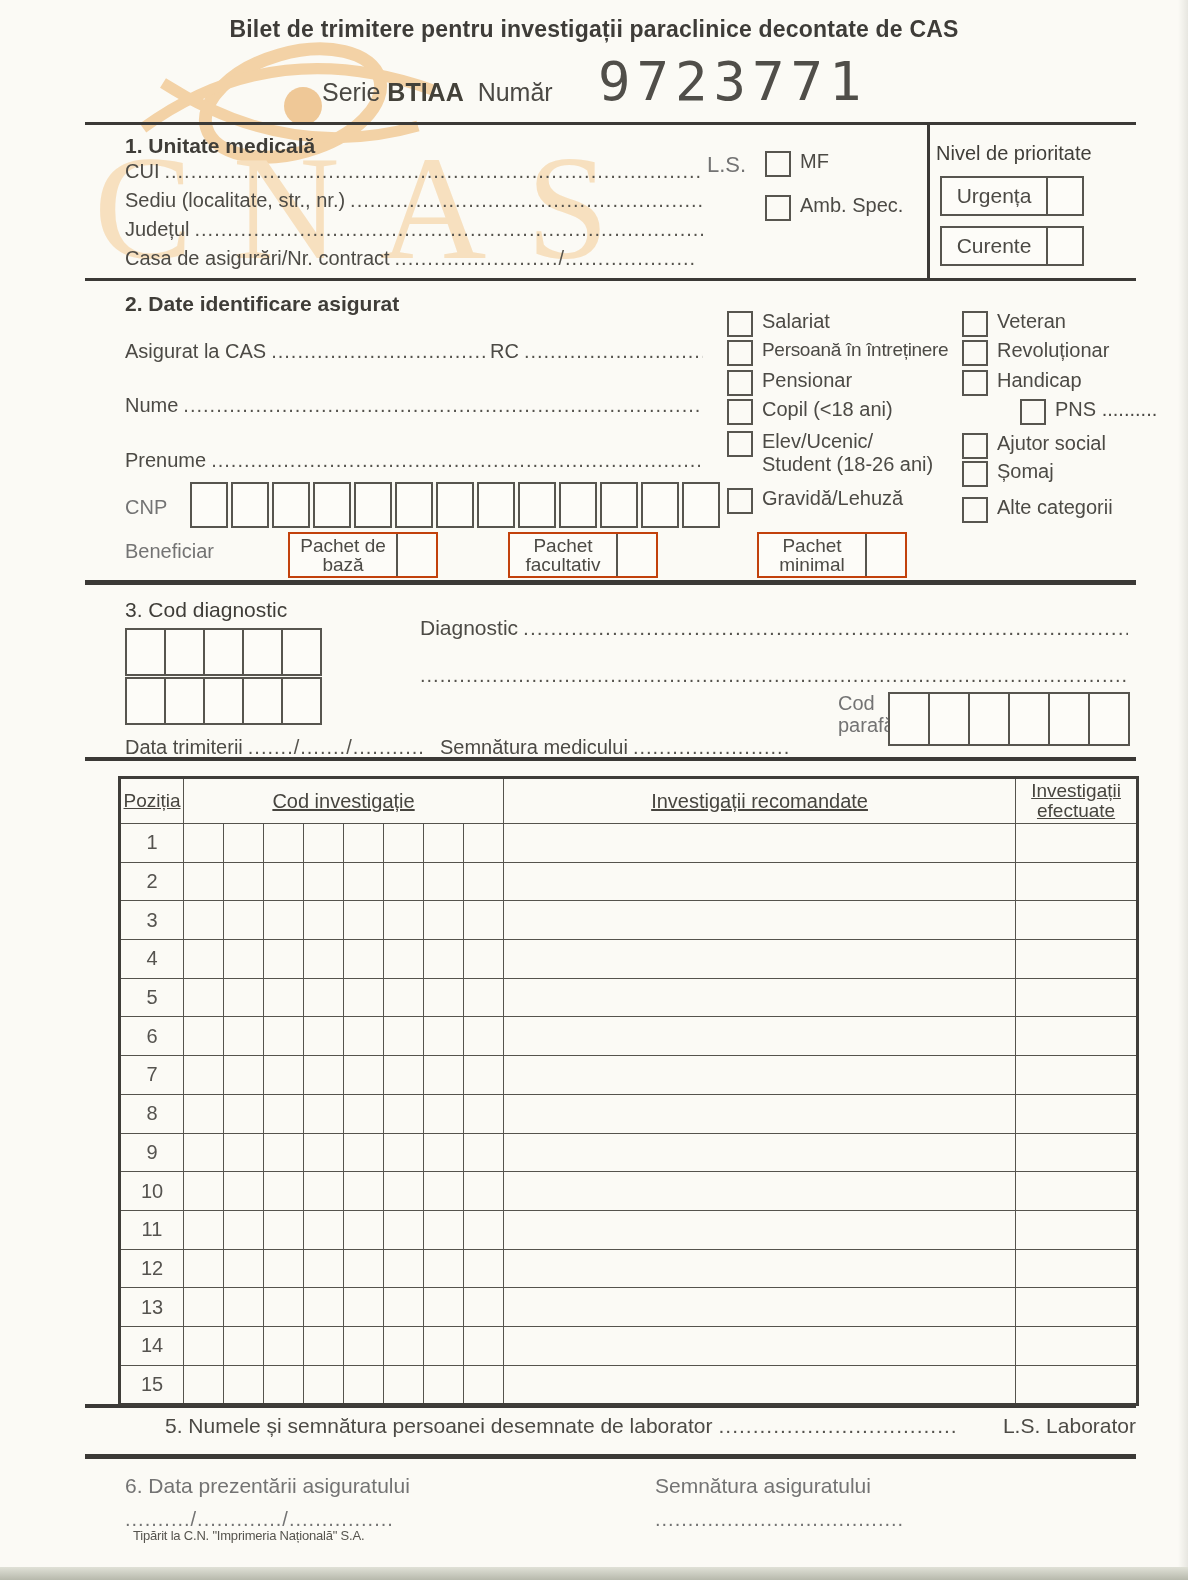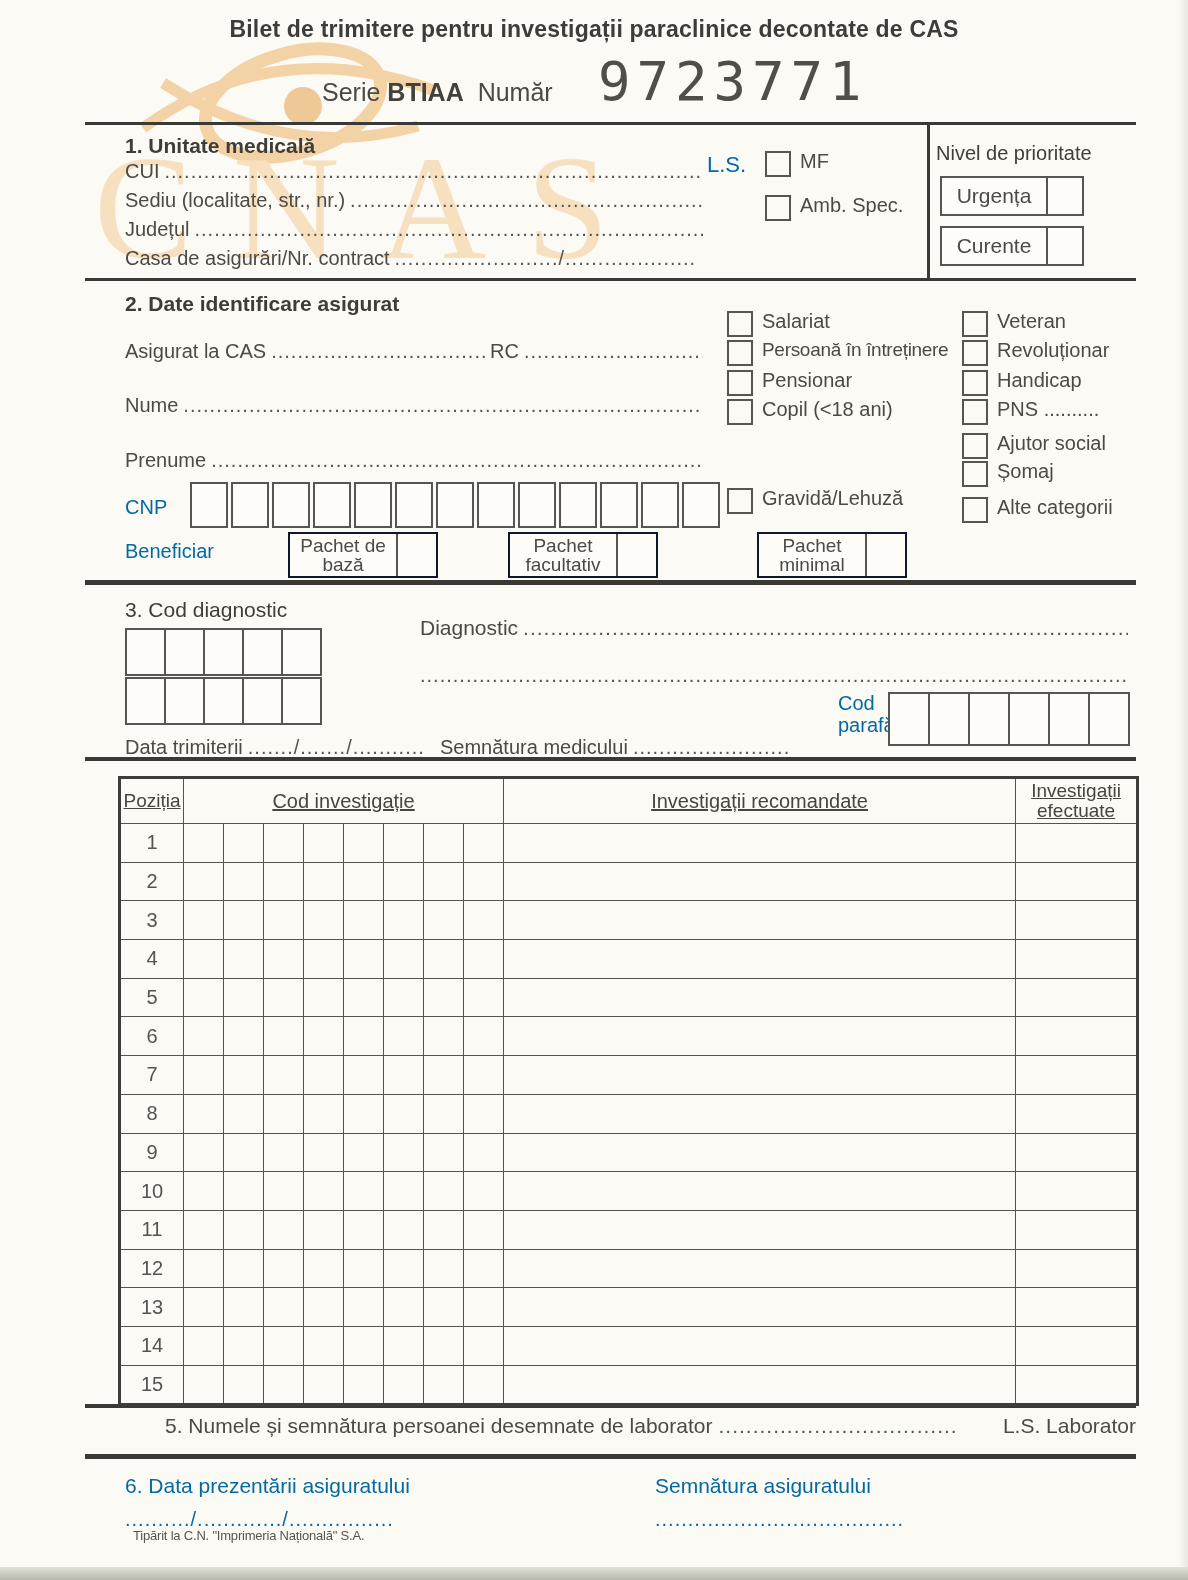"L.S." .cont-line { color: #0369a1 -> #737373 }
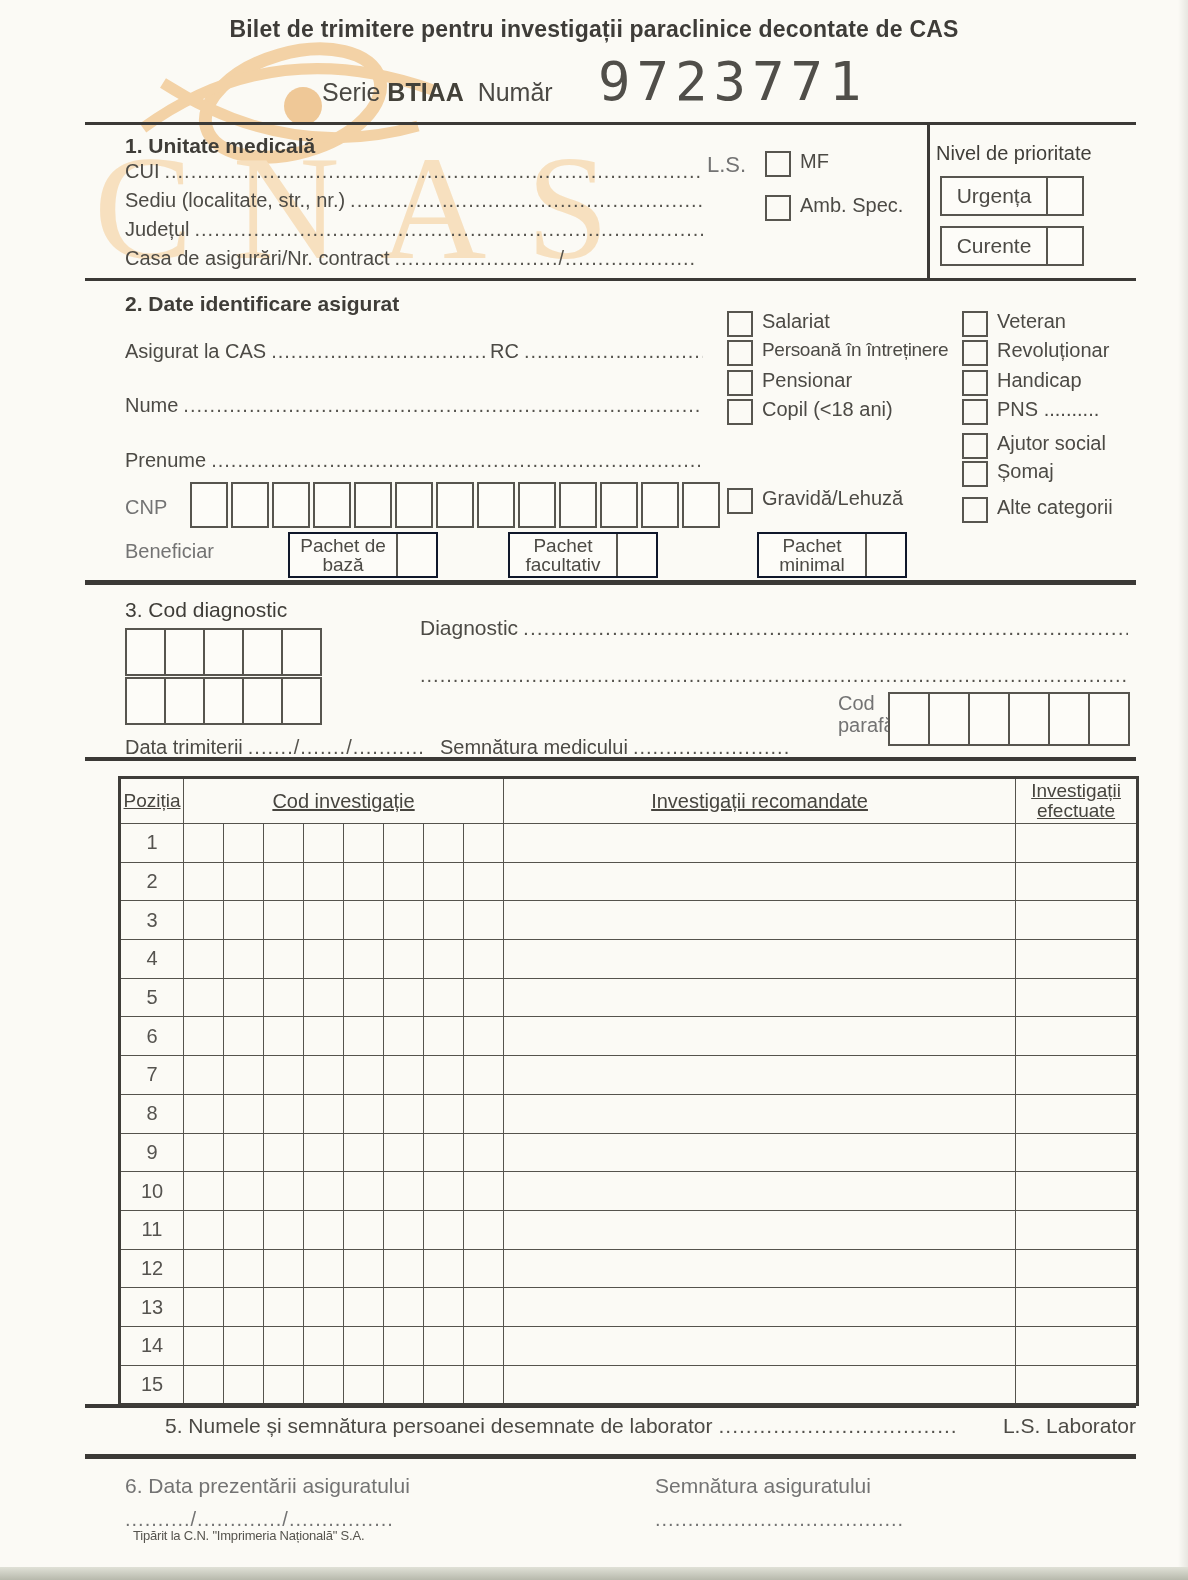"PNS .........." div.cb-item { left: 962px -> 1020px }
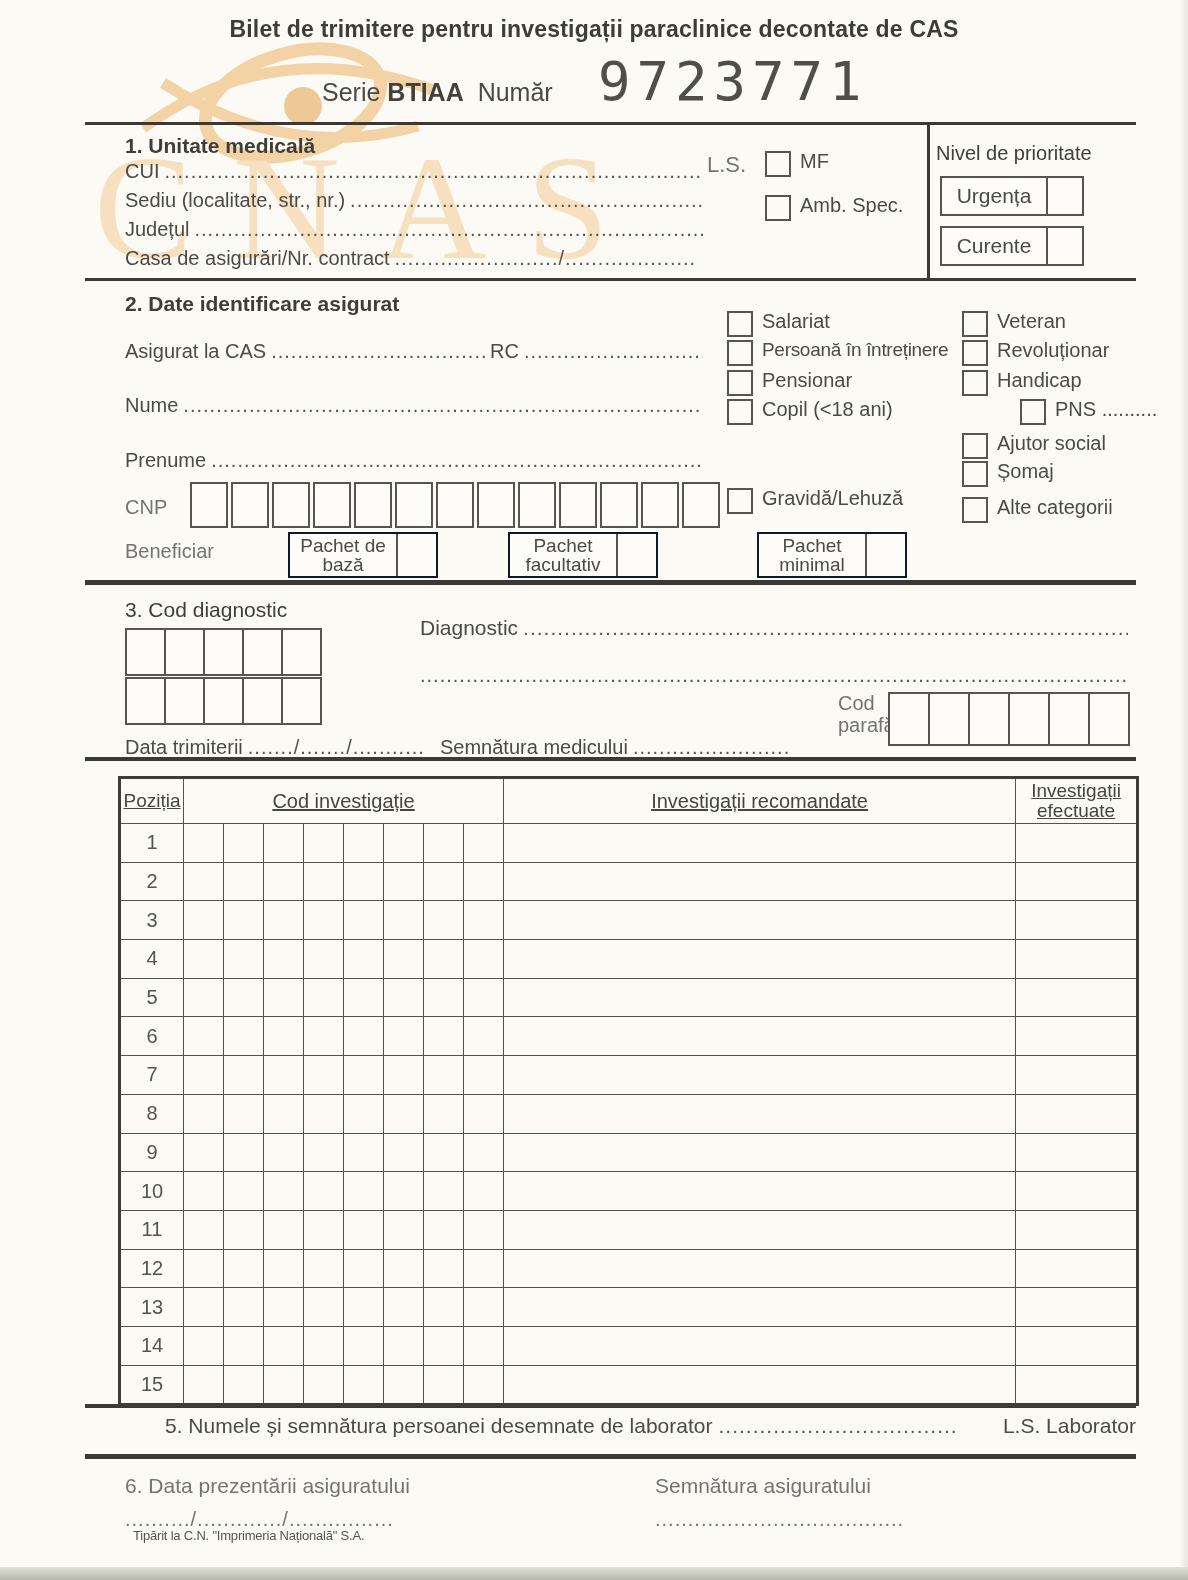"Elev/Ucenic/" div.cb-item { html: none -> <div> <span></span> <span> <span>Elev/Ucenic/</span><br> <span>Student (18-26 ani)</span> </span> </div> }
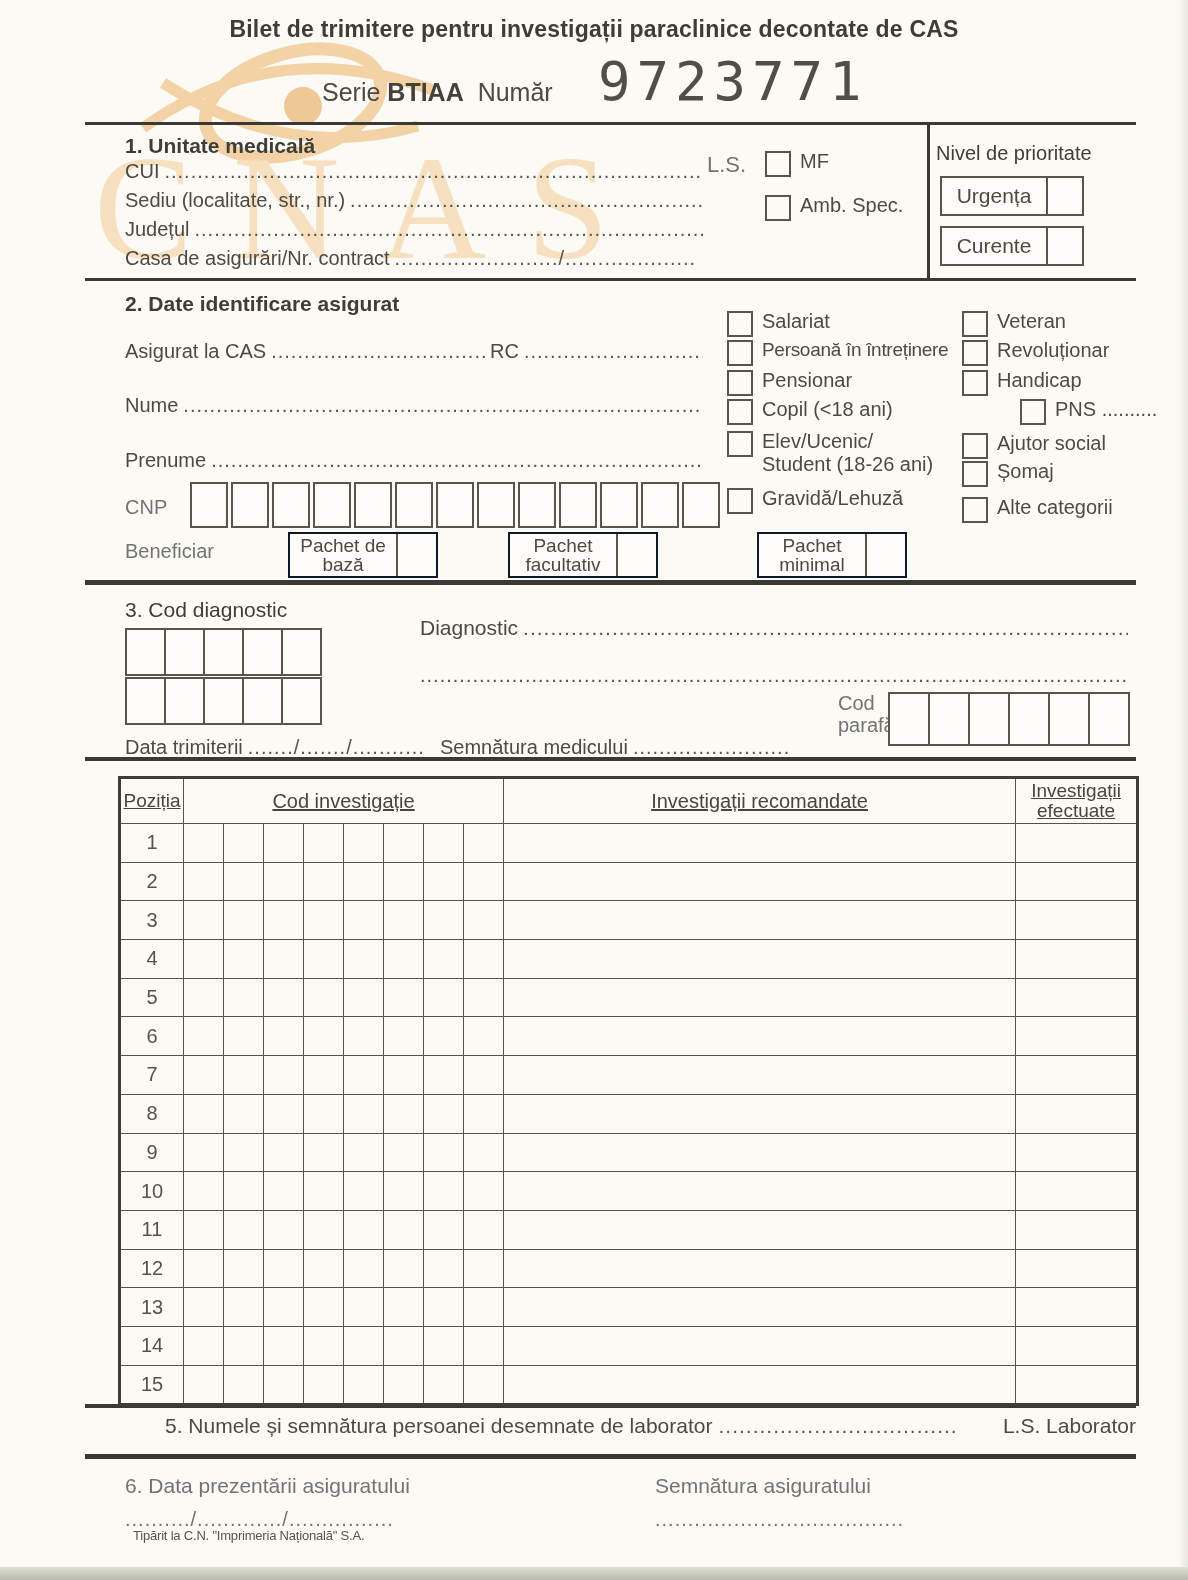"Pachet de" .pkg { border: 2px solid #0f172a -> 2px solid #c2410c }
